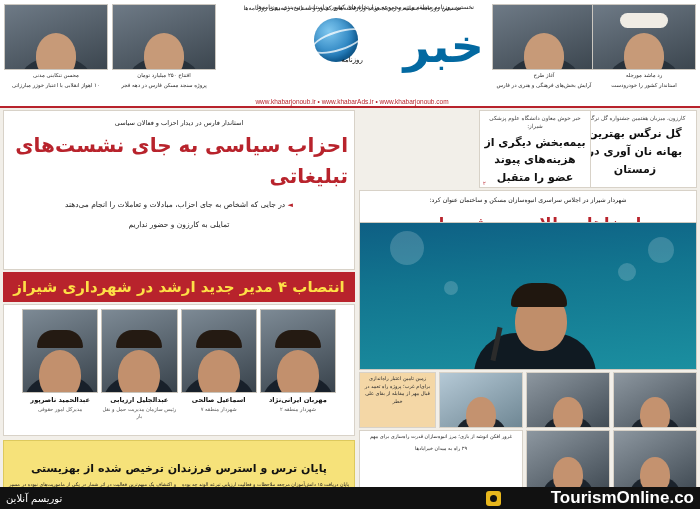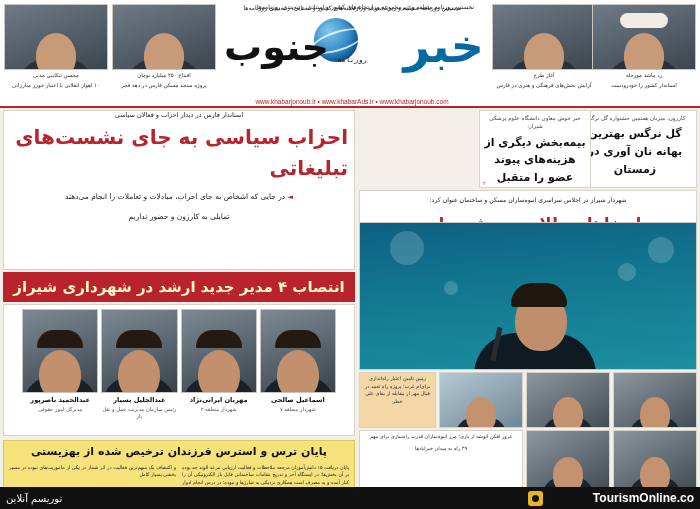"جنوب" div.logo-word2 { html: <div>جنوب</div> -> none }
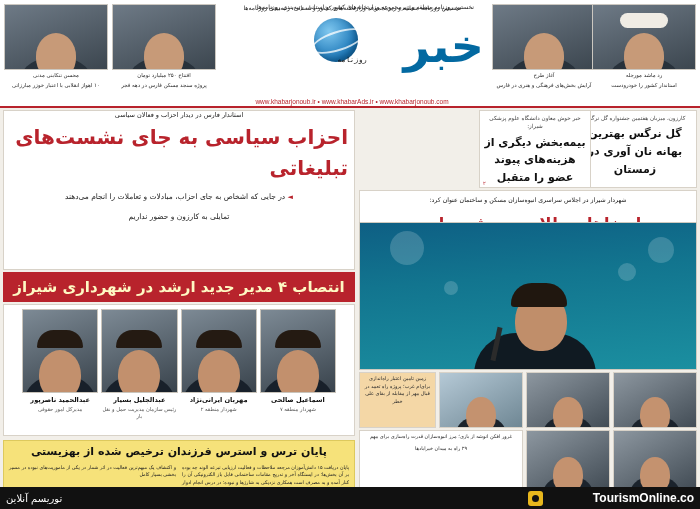"روزنامه" .logo-sub { font-family: Liberation Mono, monospace -> none }
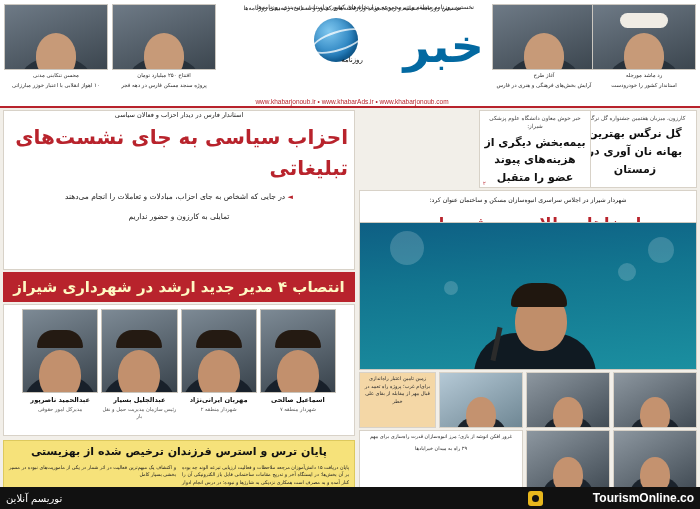"استاندار فارس در دیدار احزاب" .lead { padding: 0 6px -> 8px 6px }
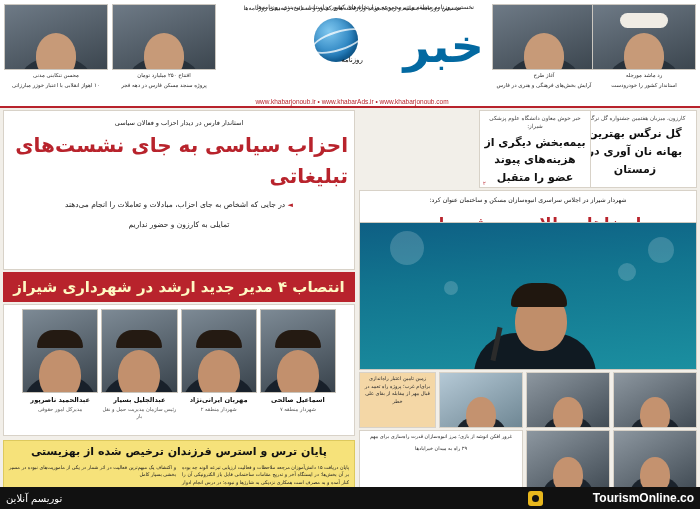"انتصاب ۴ مدیر جدید ارشد" .red-banner span { color: #fef9c3 -> #fde047 }
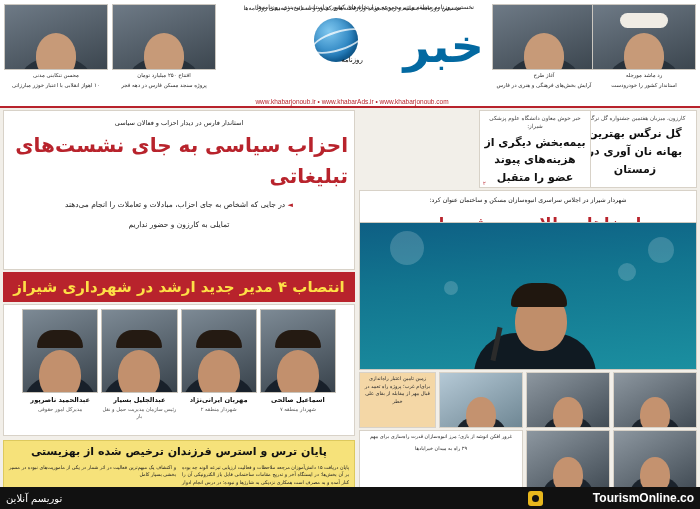"عبدالجلیل بسیار" div.mgr-name { text: بسیار -> ارزیابی }
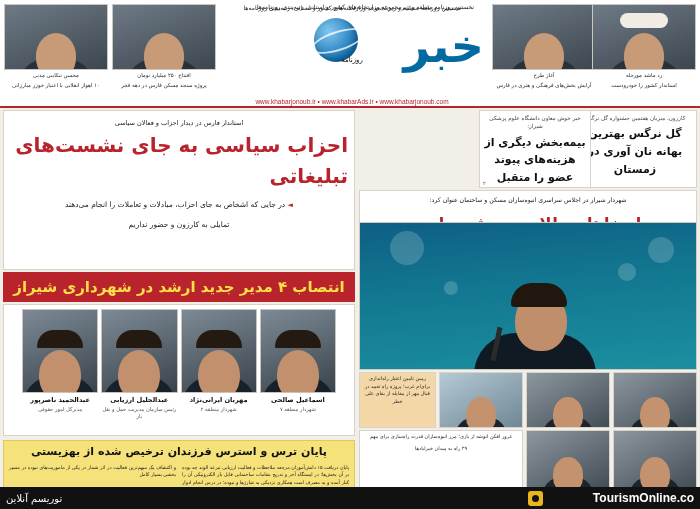"مهربان ایرانی‌نژاد" div.mgr { order: before "اسماعیل صالحی" -> after "اسماعیل صالحی" }
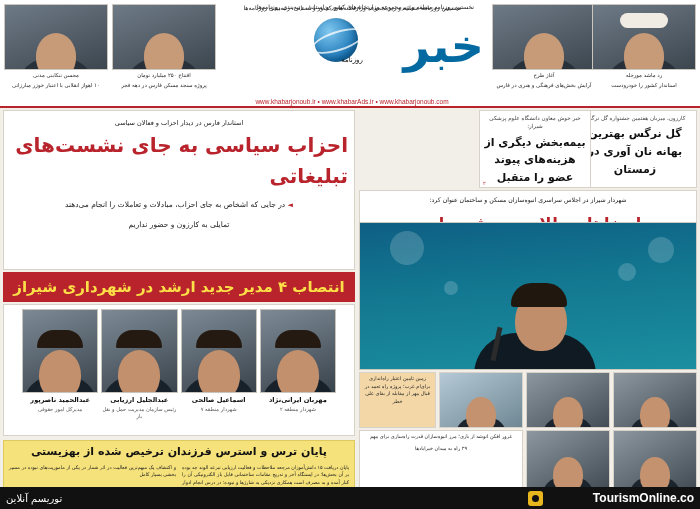"پایان ترس و استرس فرزندان" .yellow-box { padding: 3px 5px -> 20px 5px }
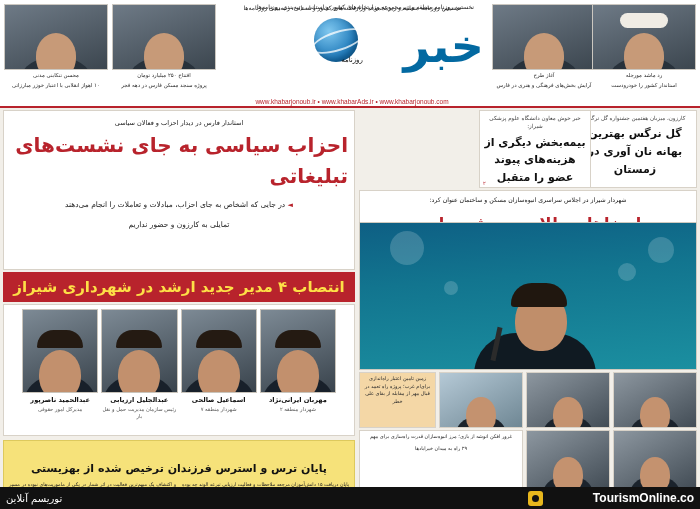"TourismOnline.co" .wm-logo .txt { font-size: 12px -> 17px }
